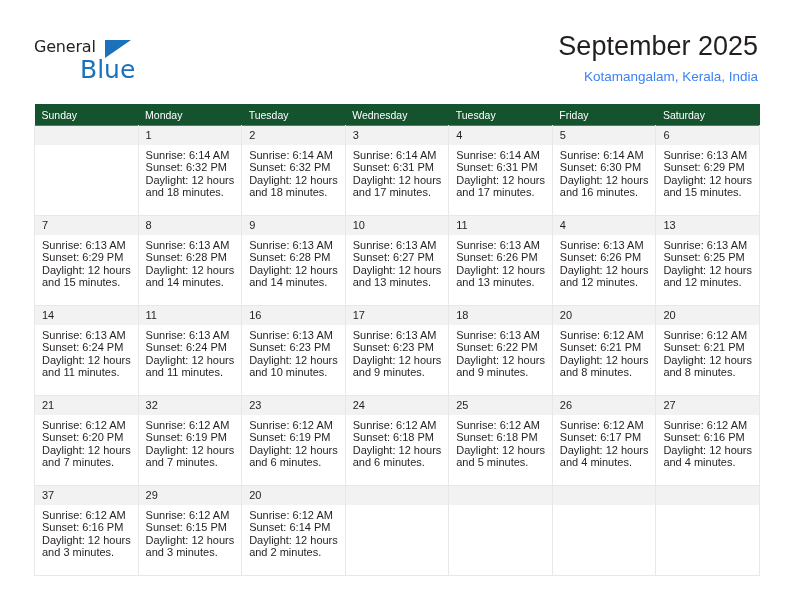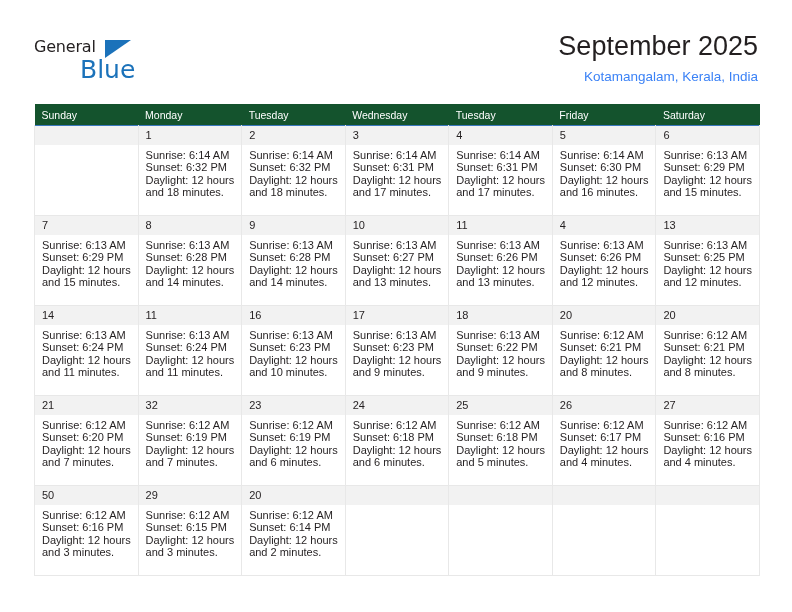"50" div.daynum { text: 50 -> 37 }
